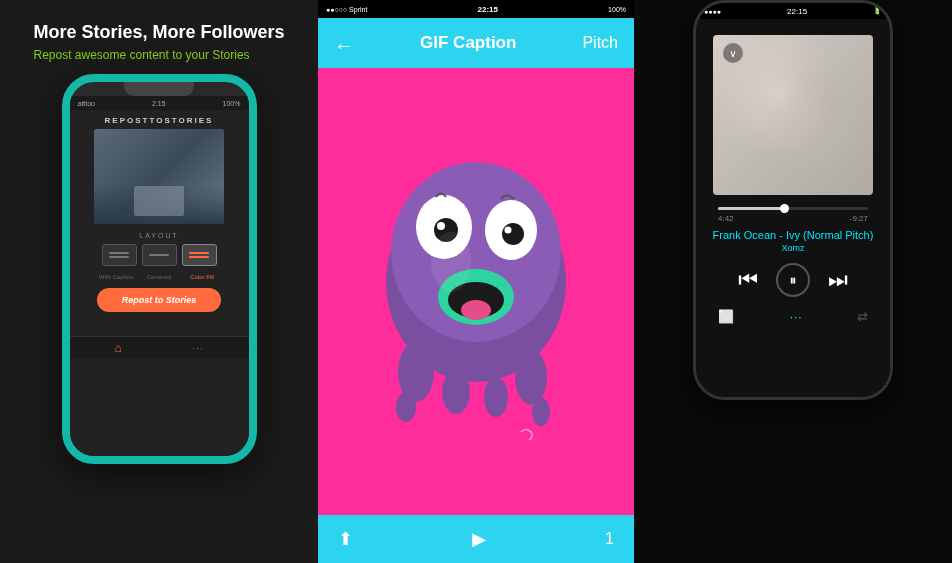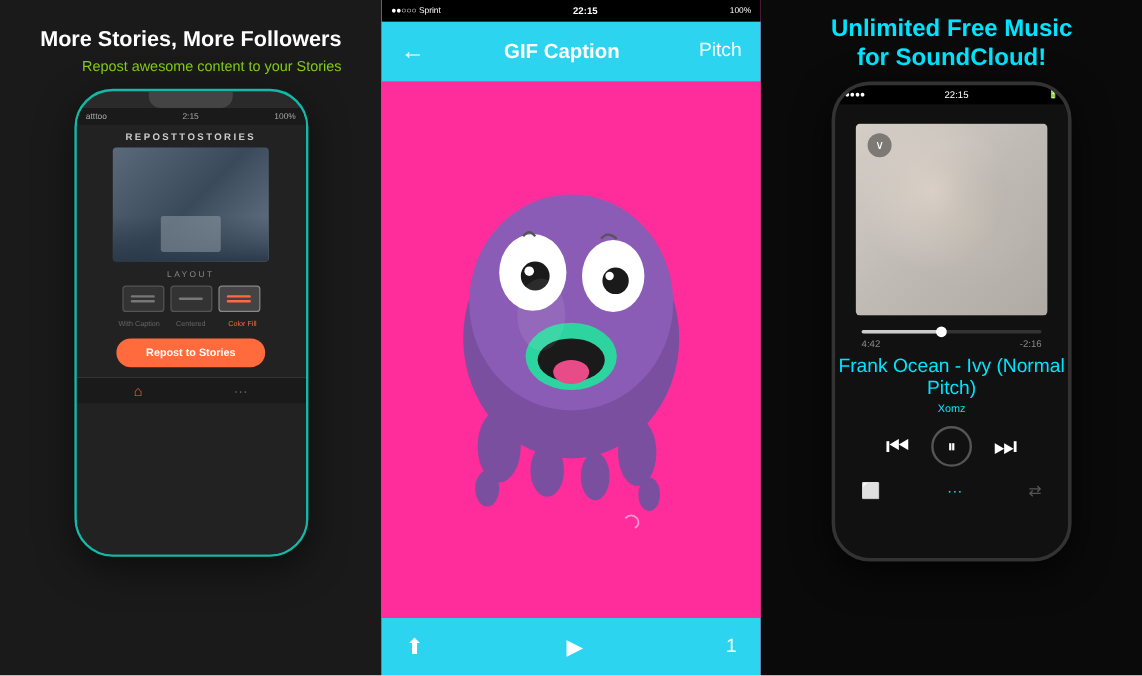"More Stories, More Followers" .panel-1-header { text-align: right -> left }
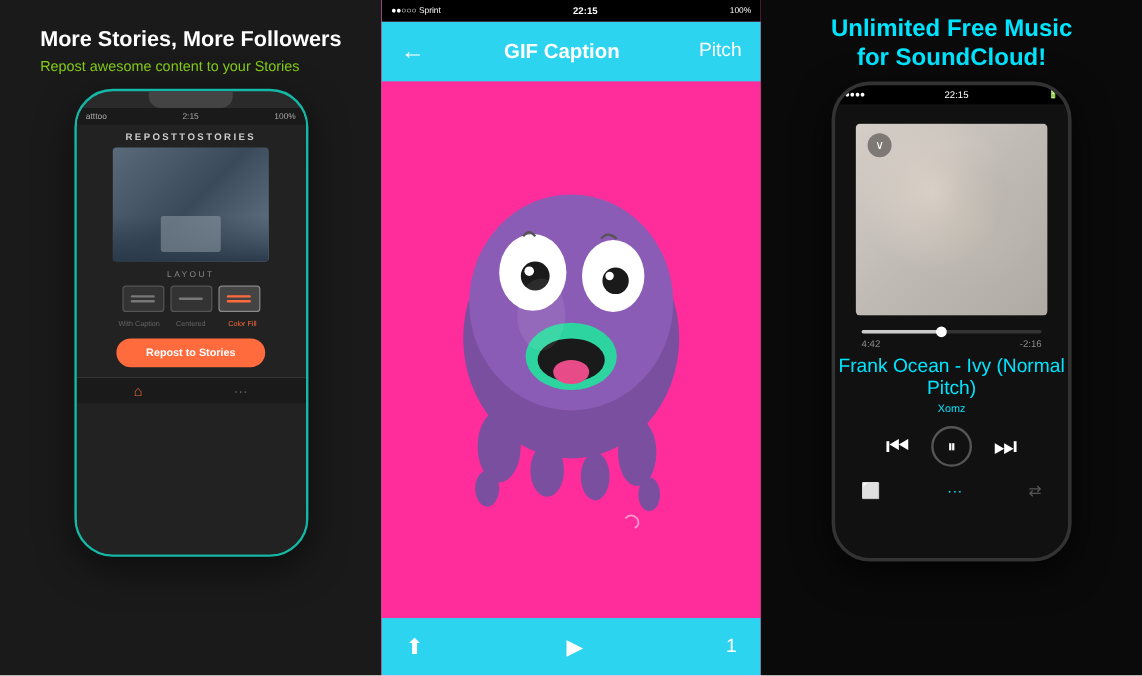"Unlimited Free Music" div.panel-3-header { html: <div> <div> <span>Unlimited Free Music</span><br> <span>for SoundCloud!</span> </div> </div> -> none }
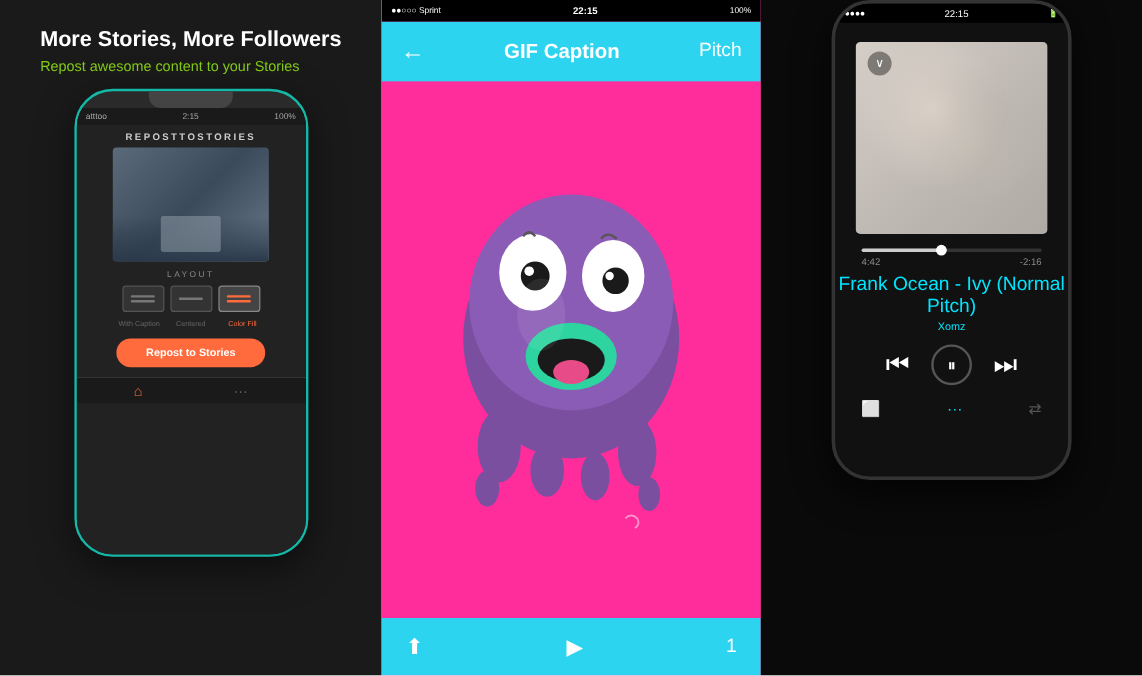"REPOSTTOSTORIES" .iphone-1 { border: 2px solid #14b8a6 -> 8px solid #14b8a6 }
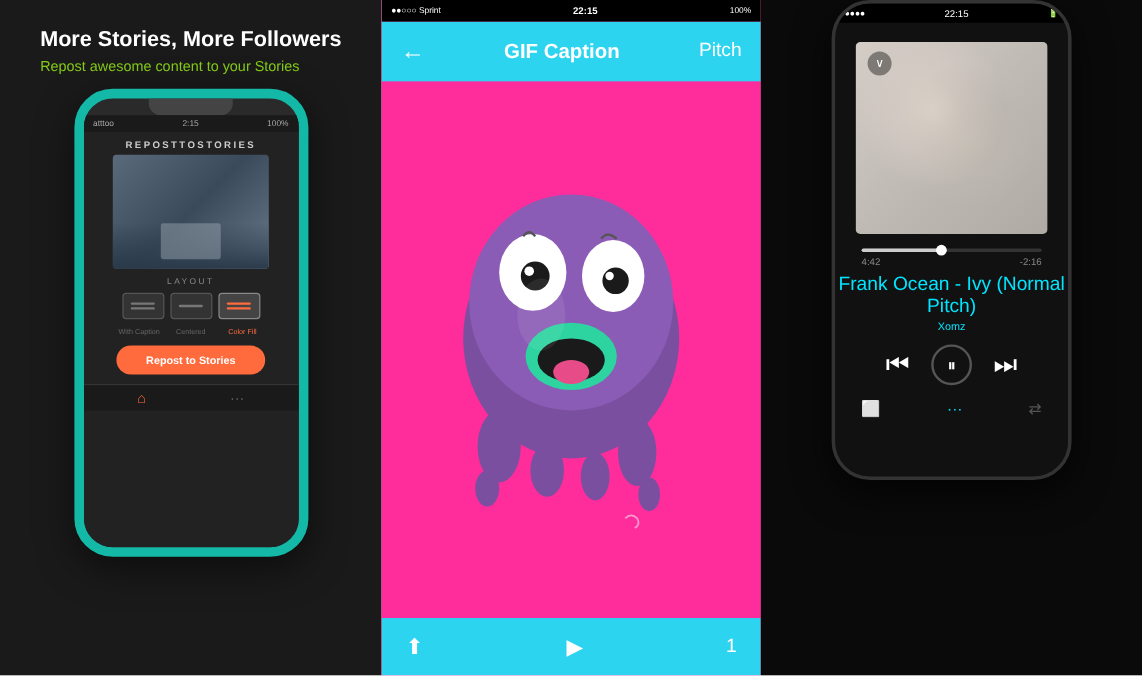"-2:16" span.time-text { text: -2:16 -> -9:27 }
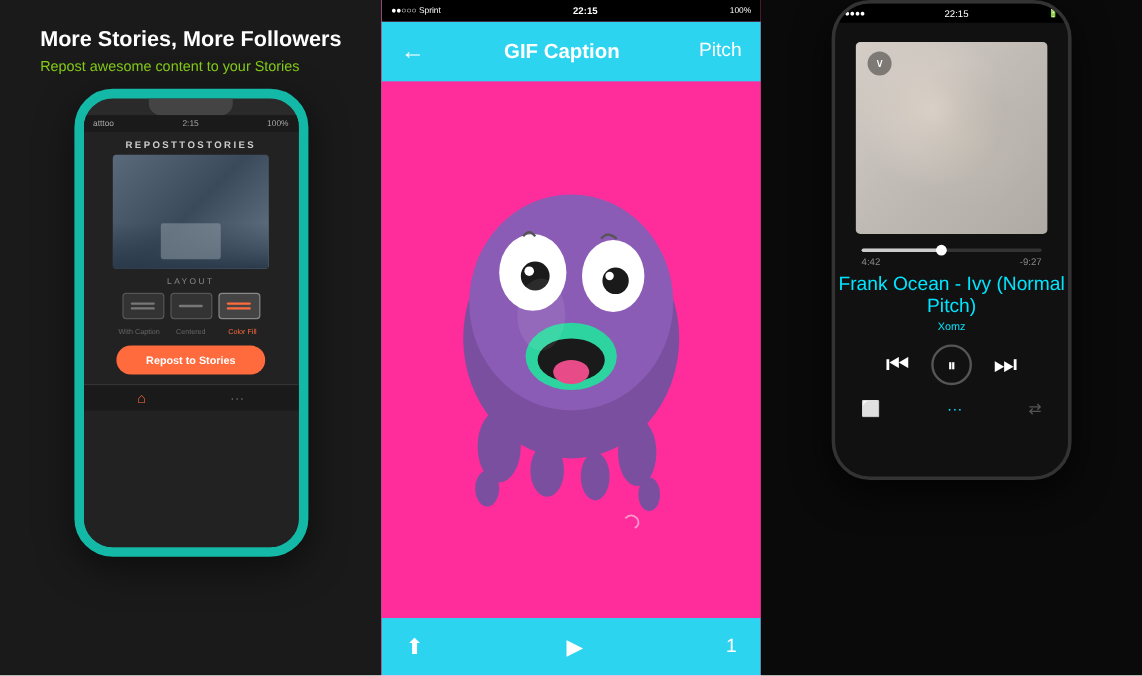"Frank Ocean - Ivy (Normal" .iphone-3-track-name { font-size: 16px -> 11px }
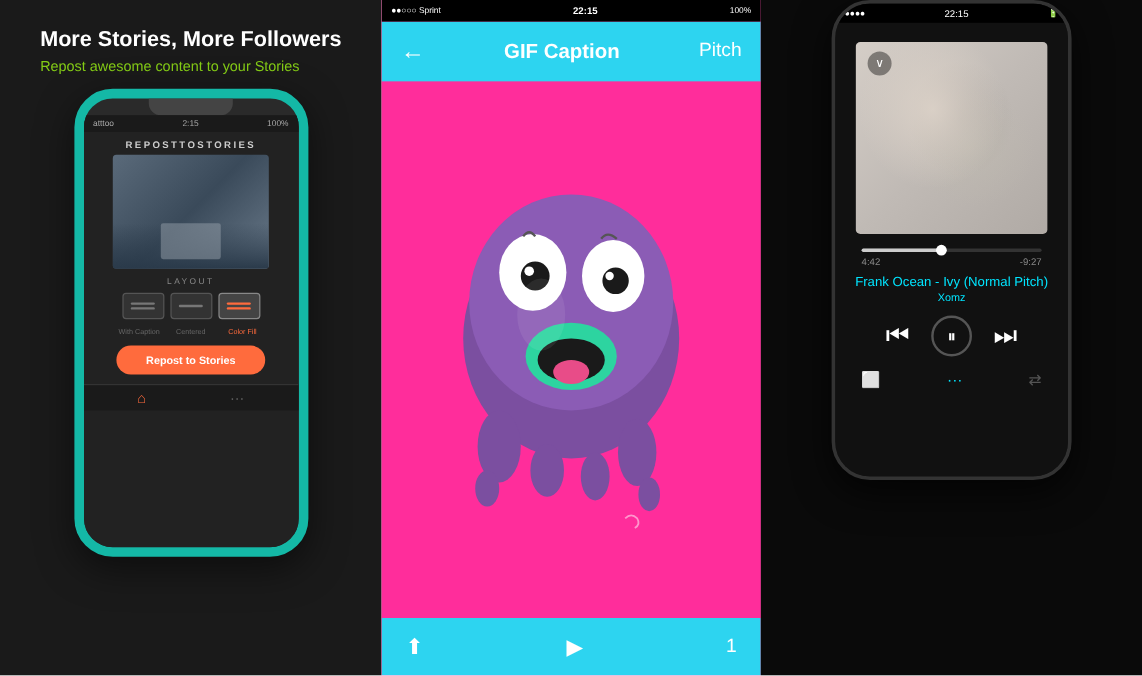"Repost to Stories" .repost-btn { font-style: none -> italic; margin-bottom: 8px -> 24px }
